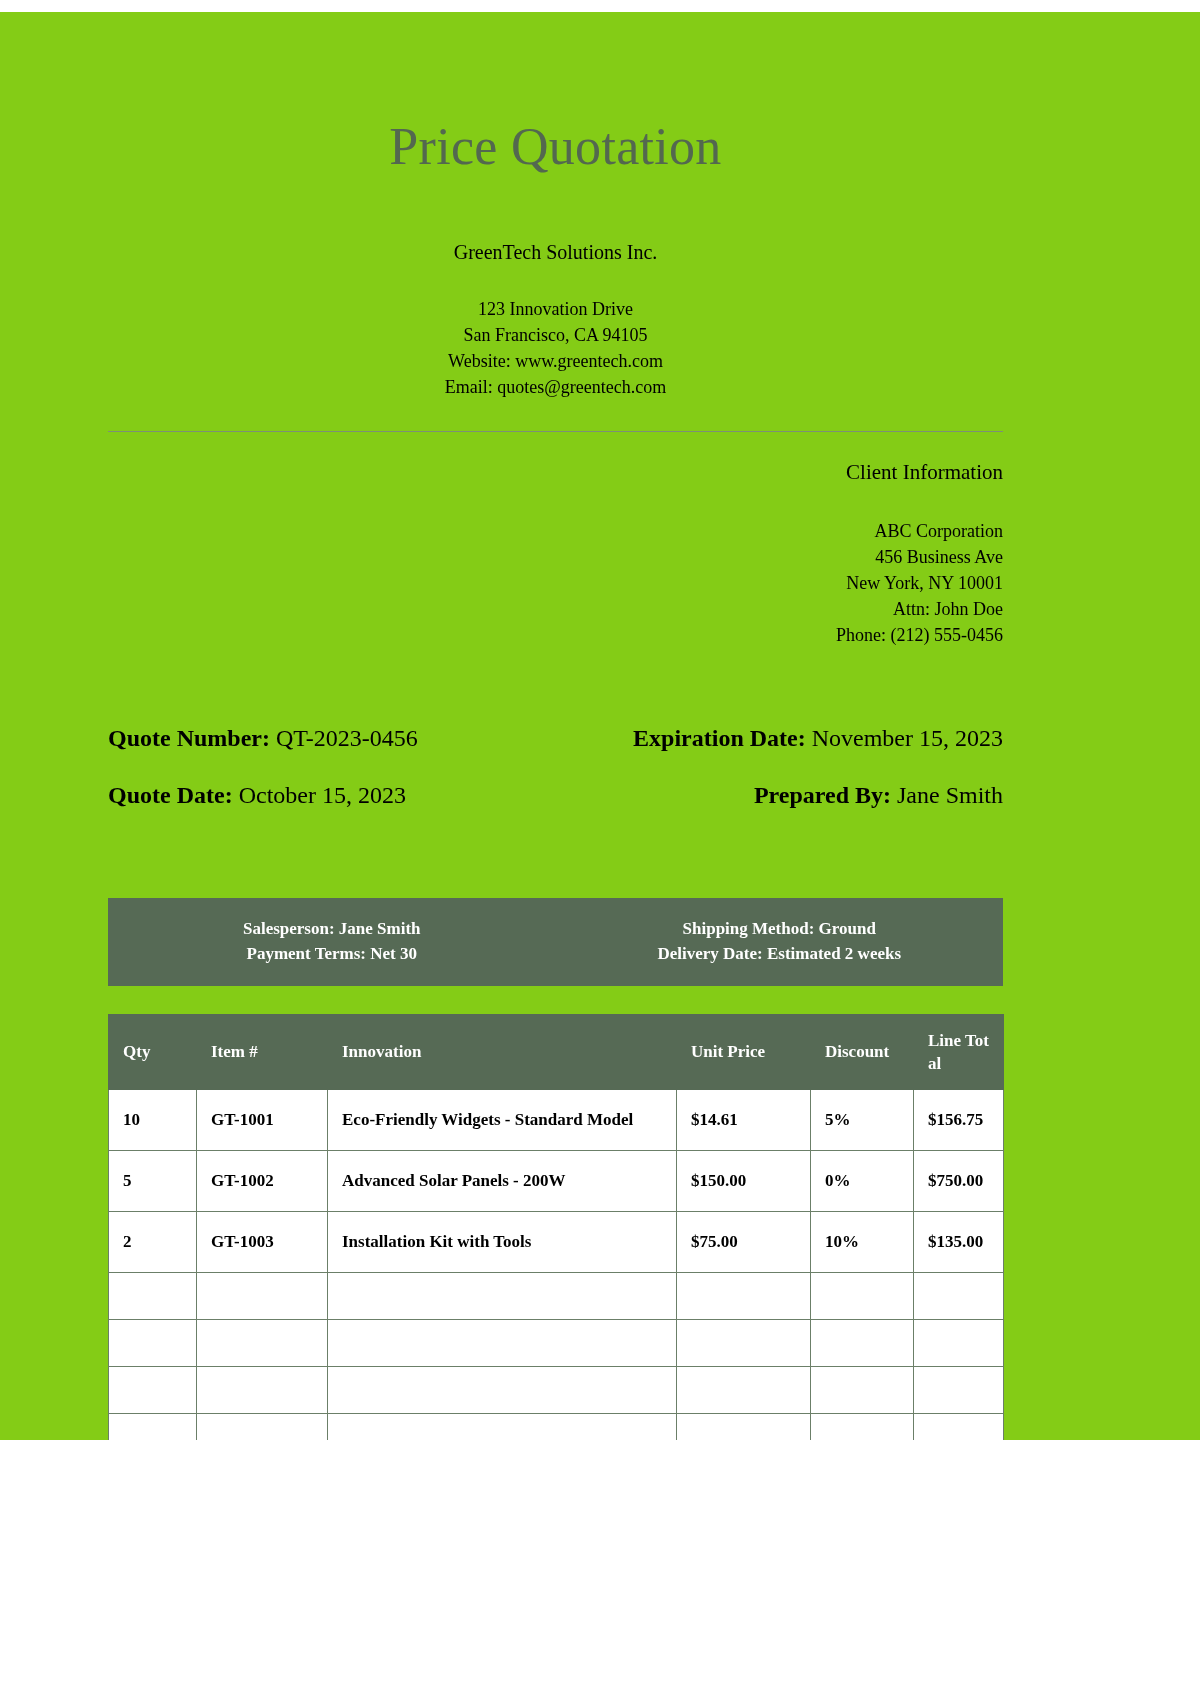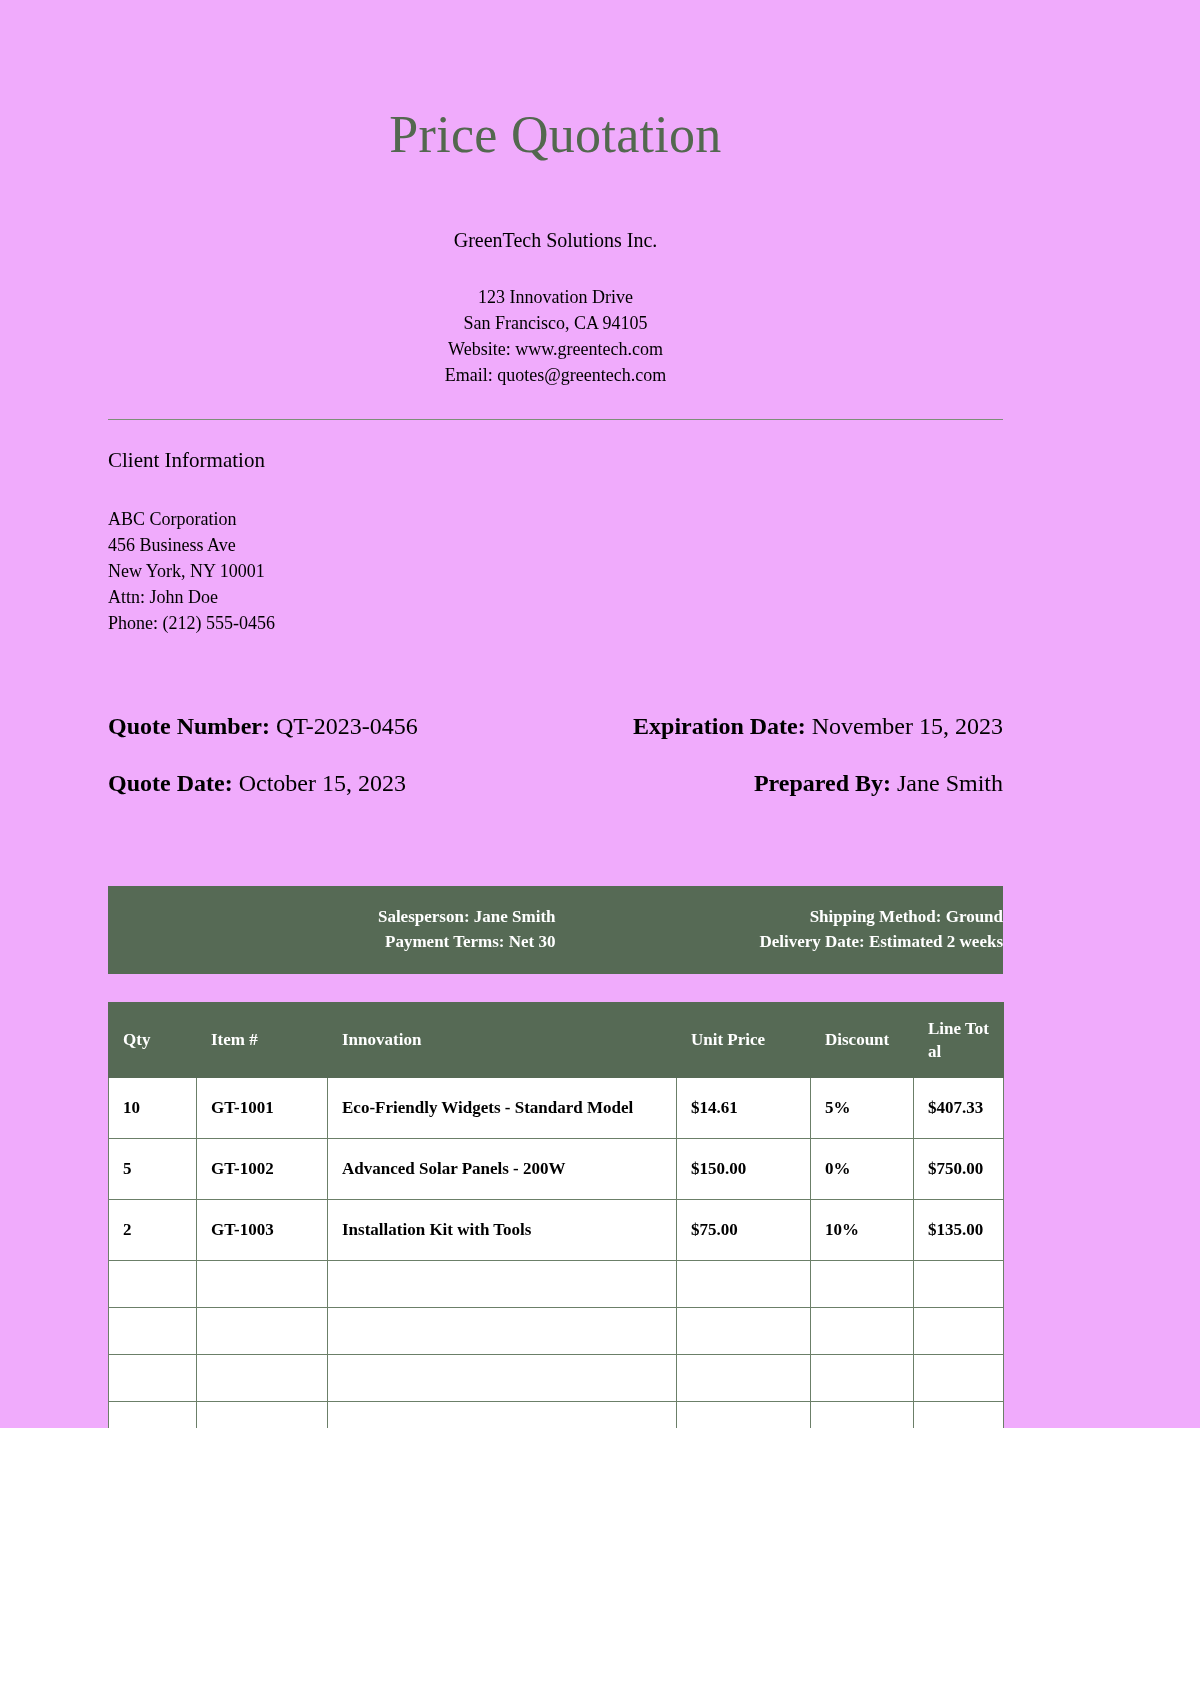"Price Quotation" .page { background: #f0abfc -> #84cc16; margin: 0 auto -> 12px auto }
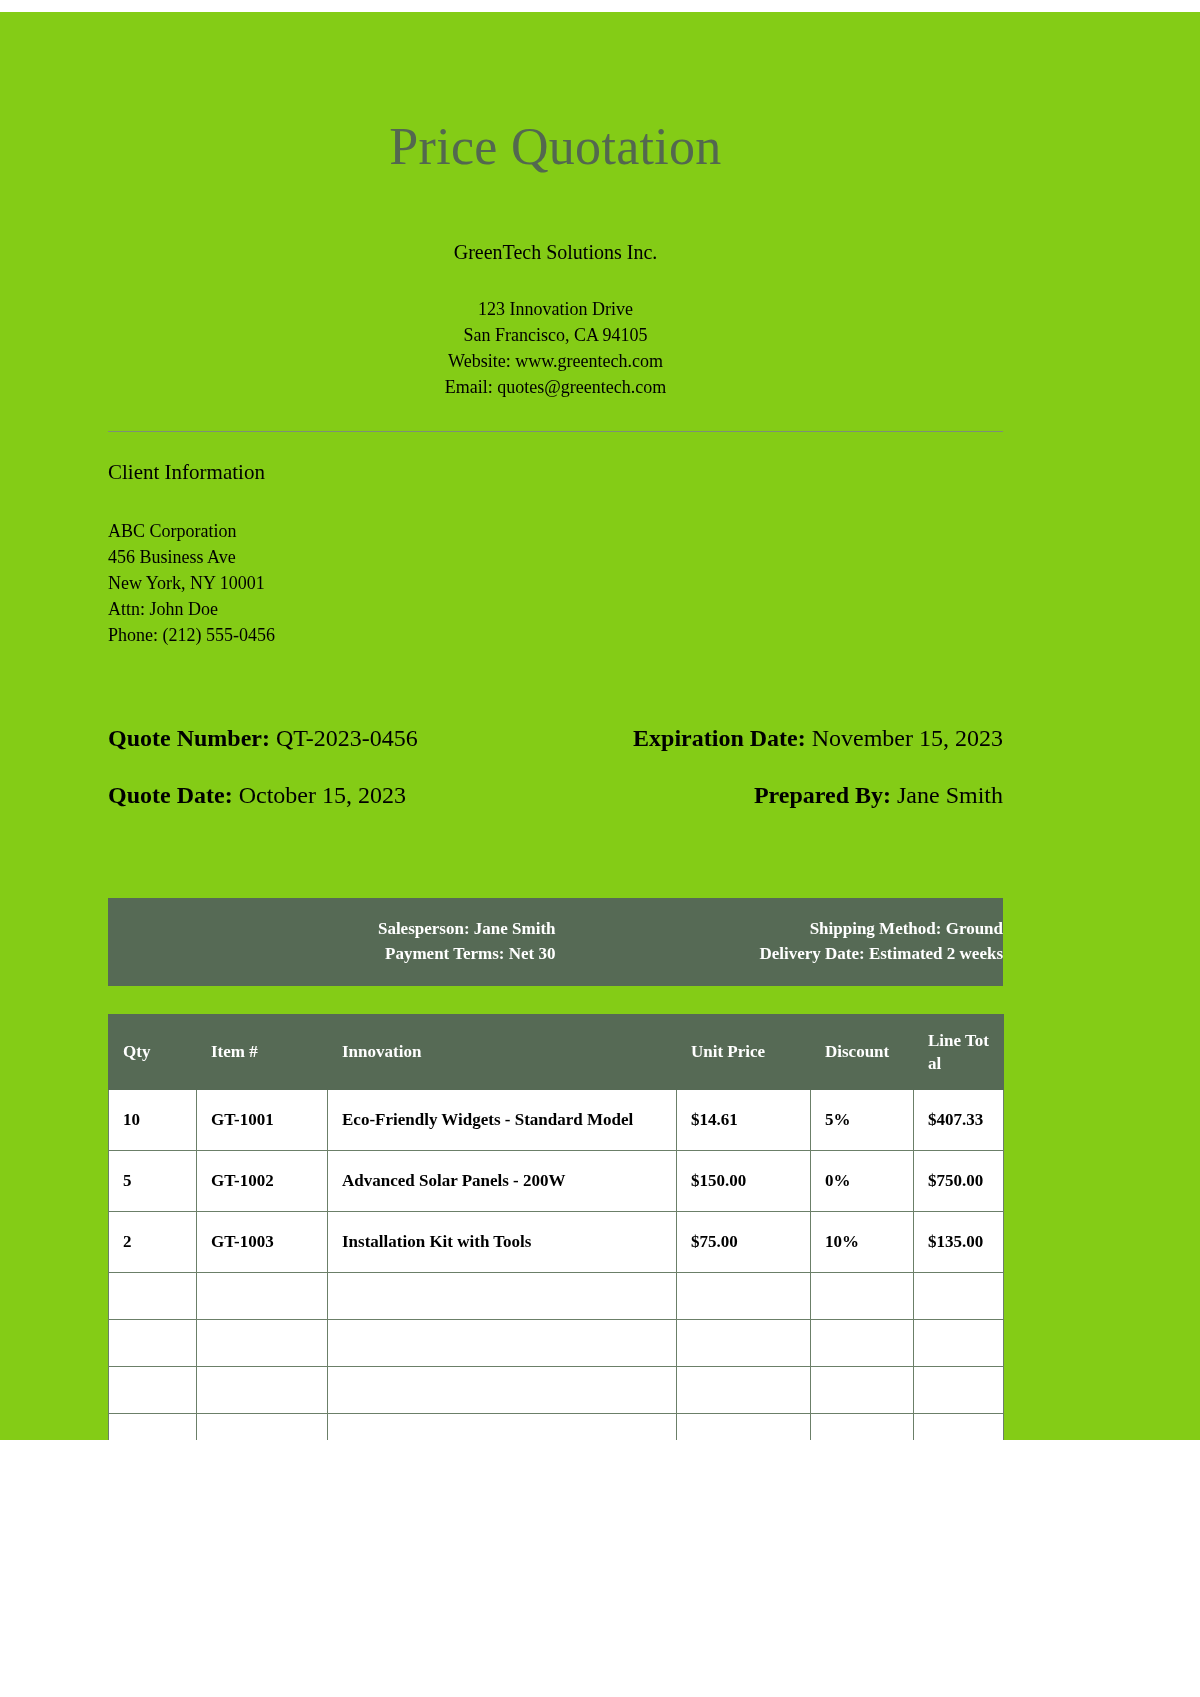"Client Information" .client-block { text-align: left -> right }
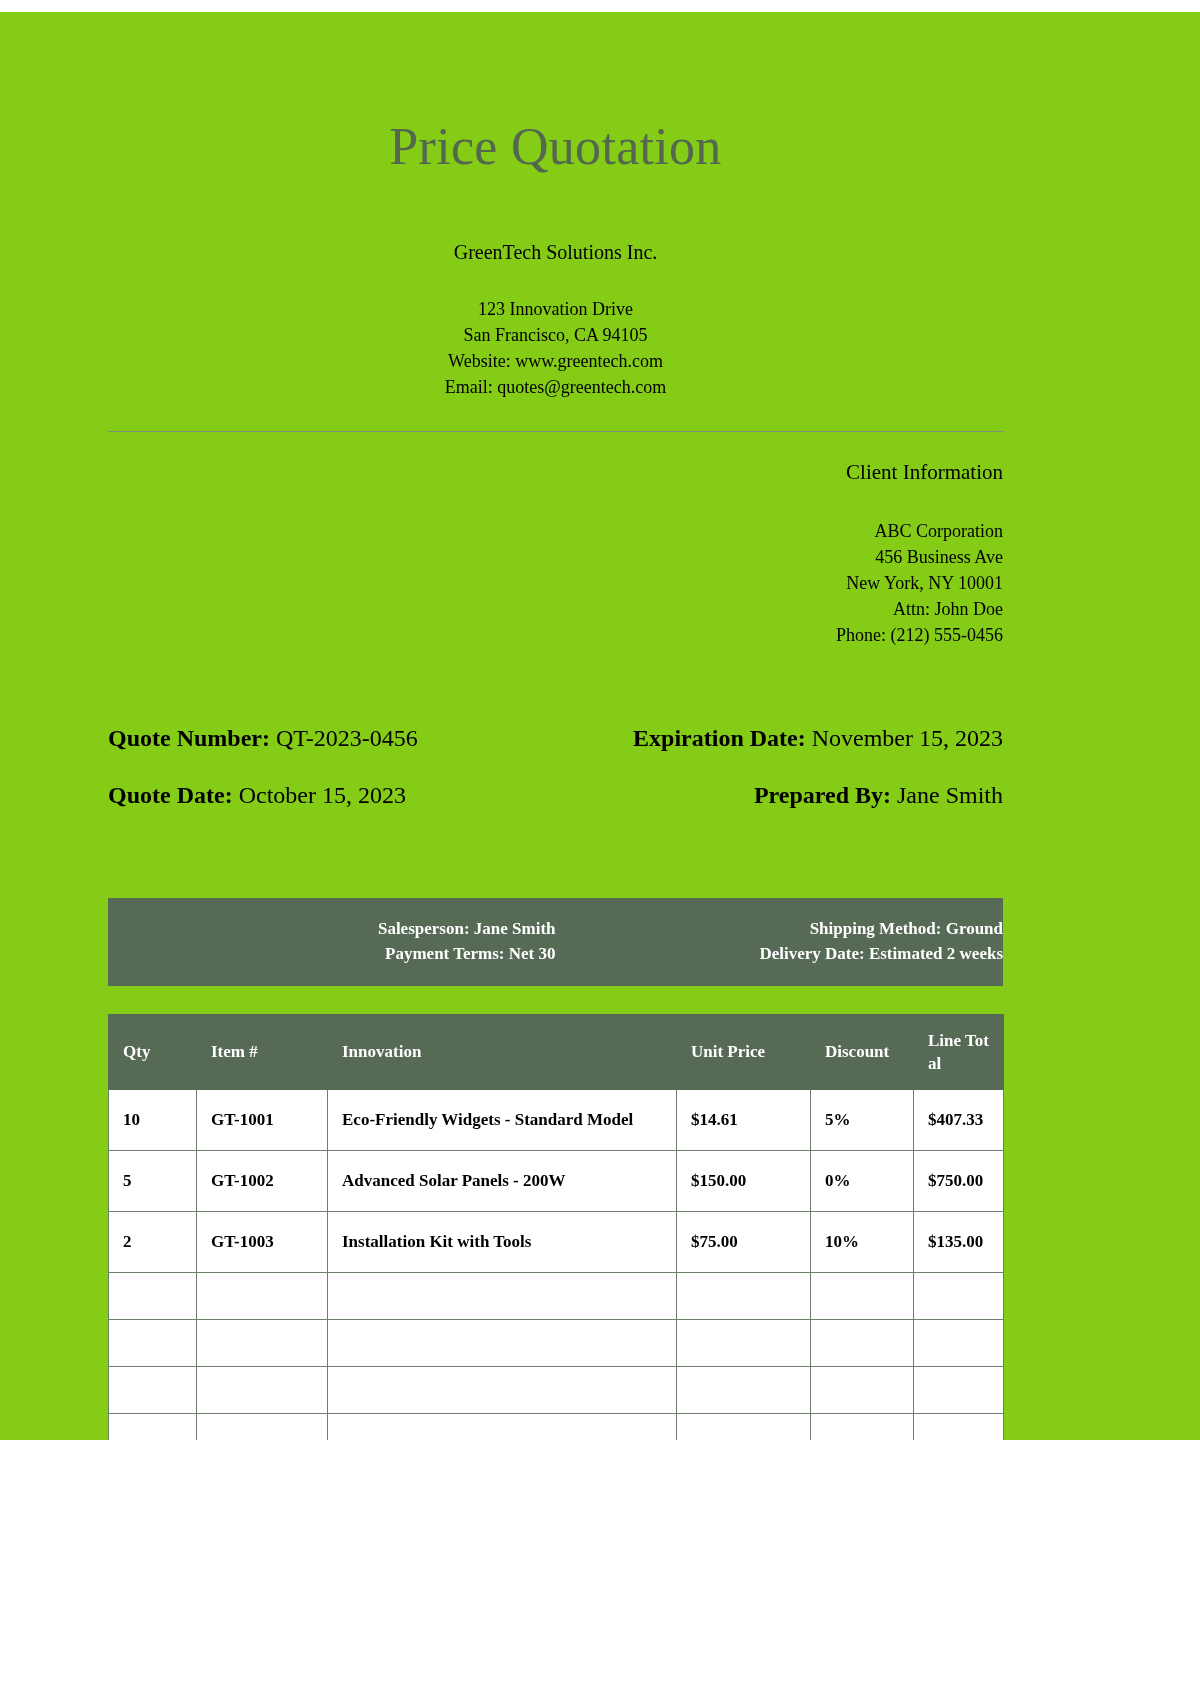"Salesperson: Jane Smith" .info-col { text-align: right -> center }
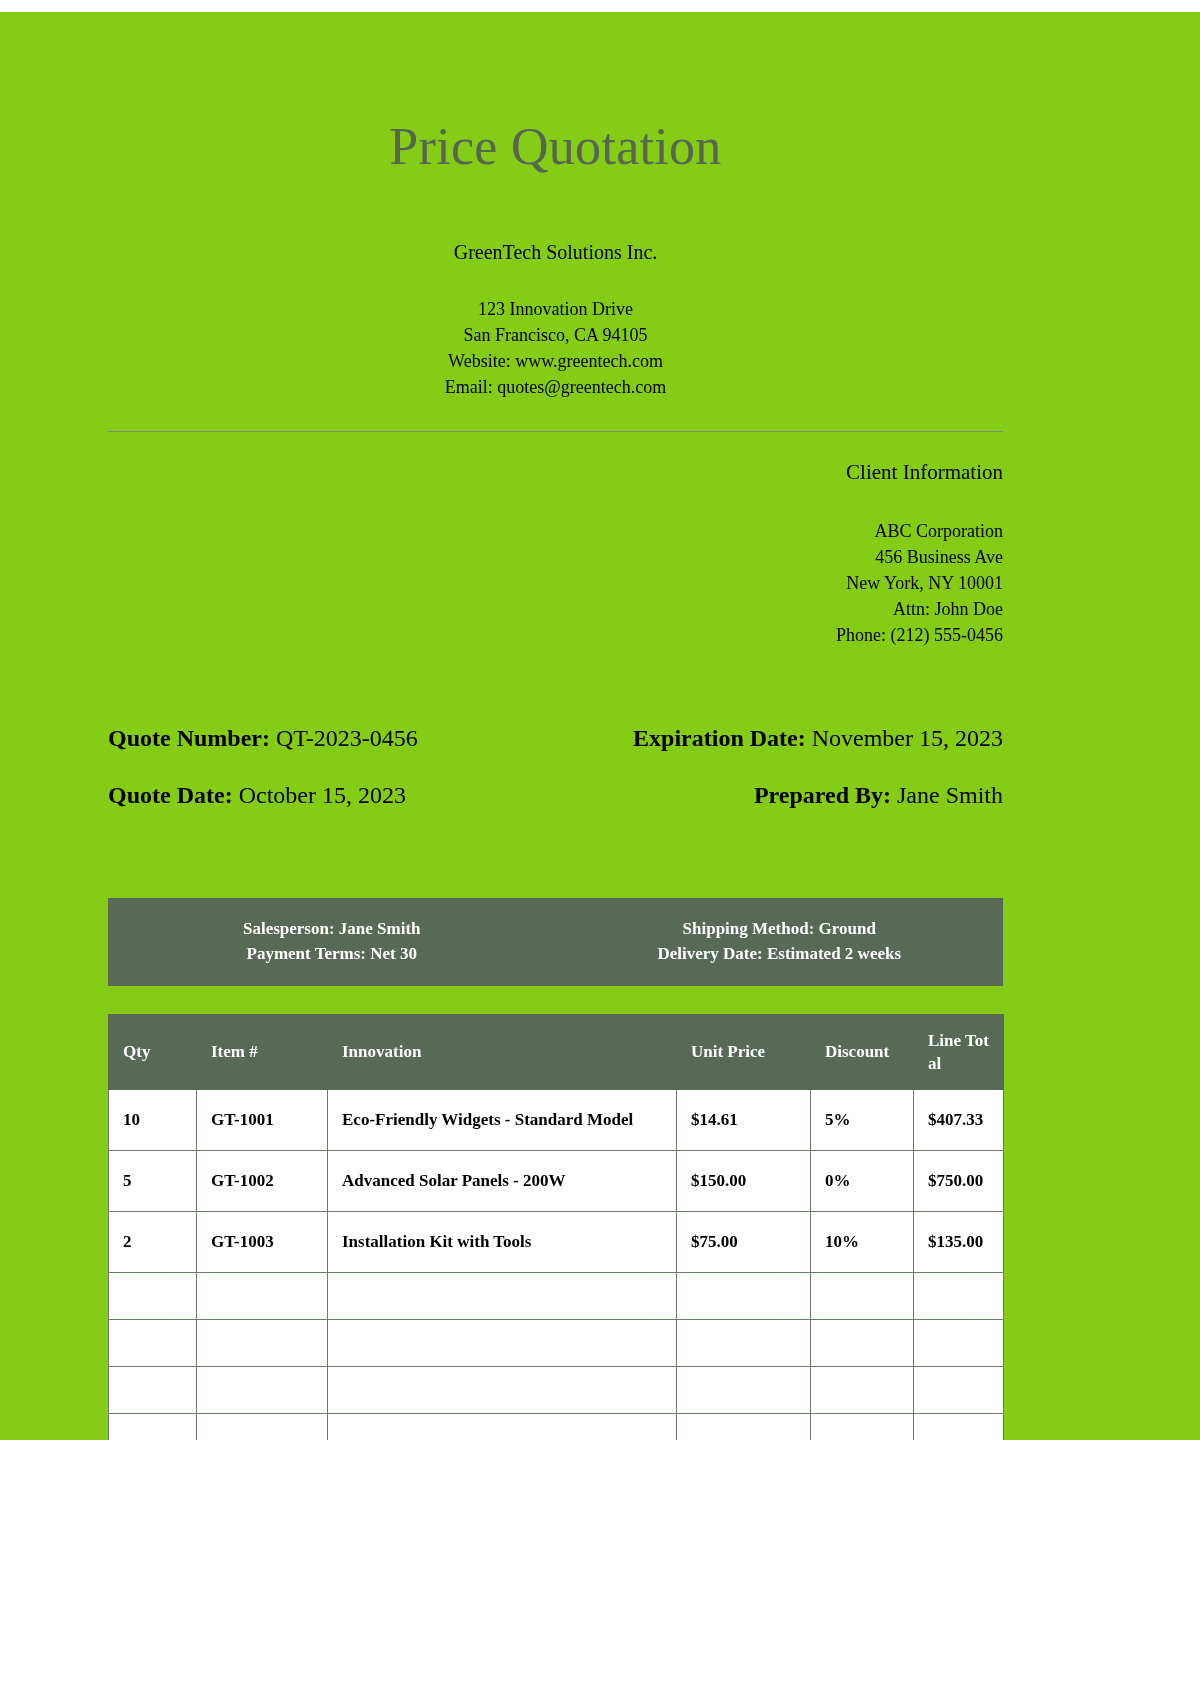"$407.33" td { text: $407.33 -> $156.75 }
